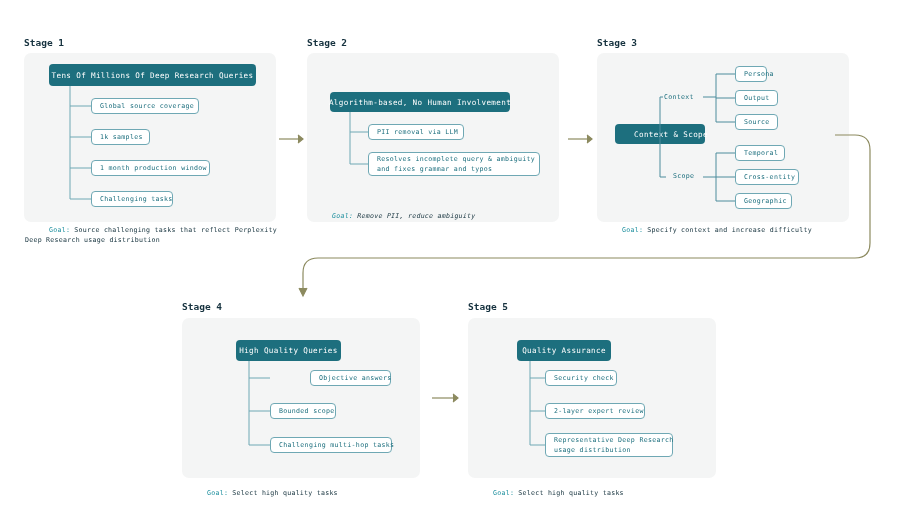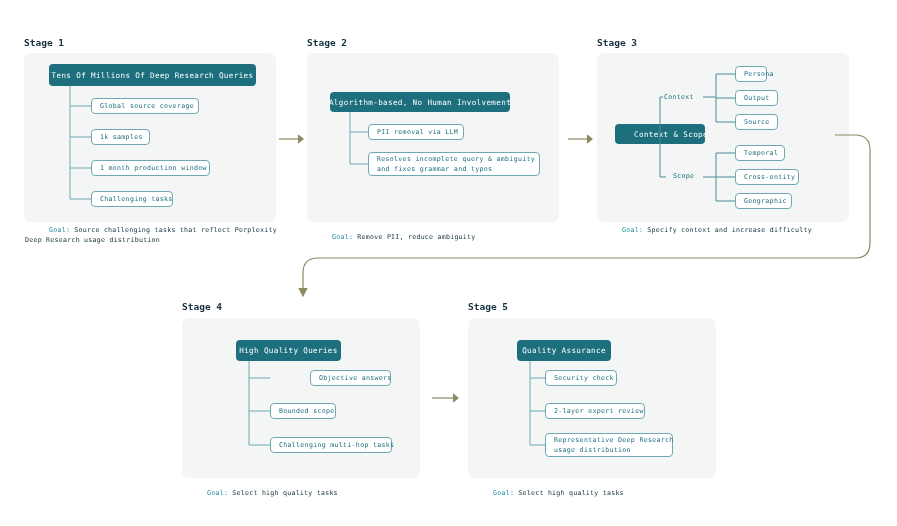"Goal: Remove PII, reduce ambiguity" div.goal { font-style: none -> italic; top: 233px -> 212px }
